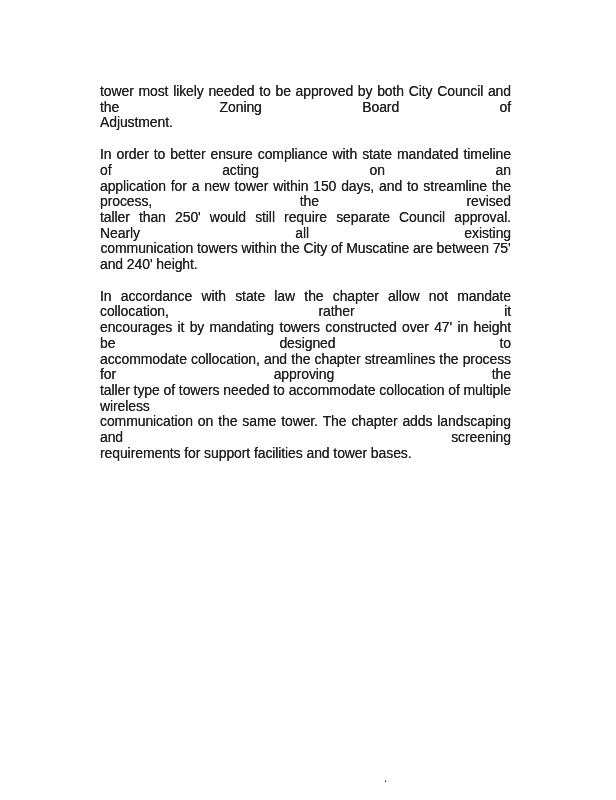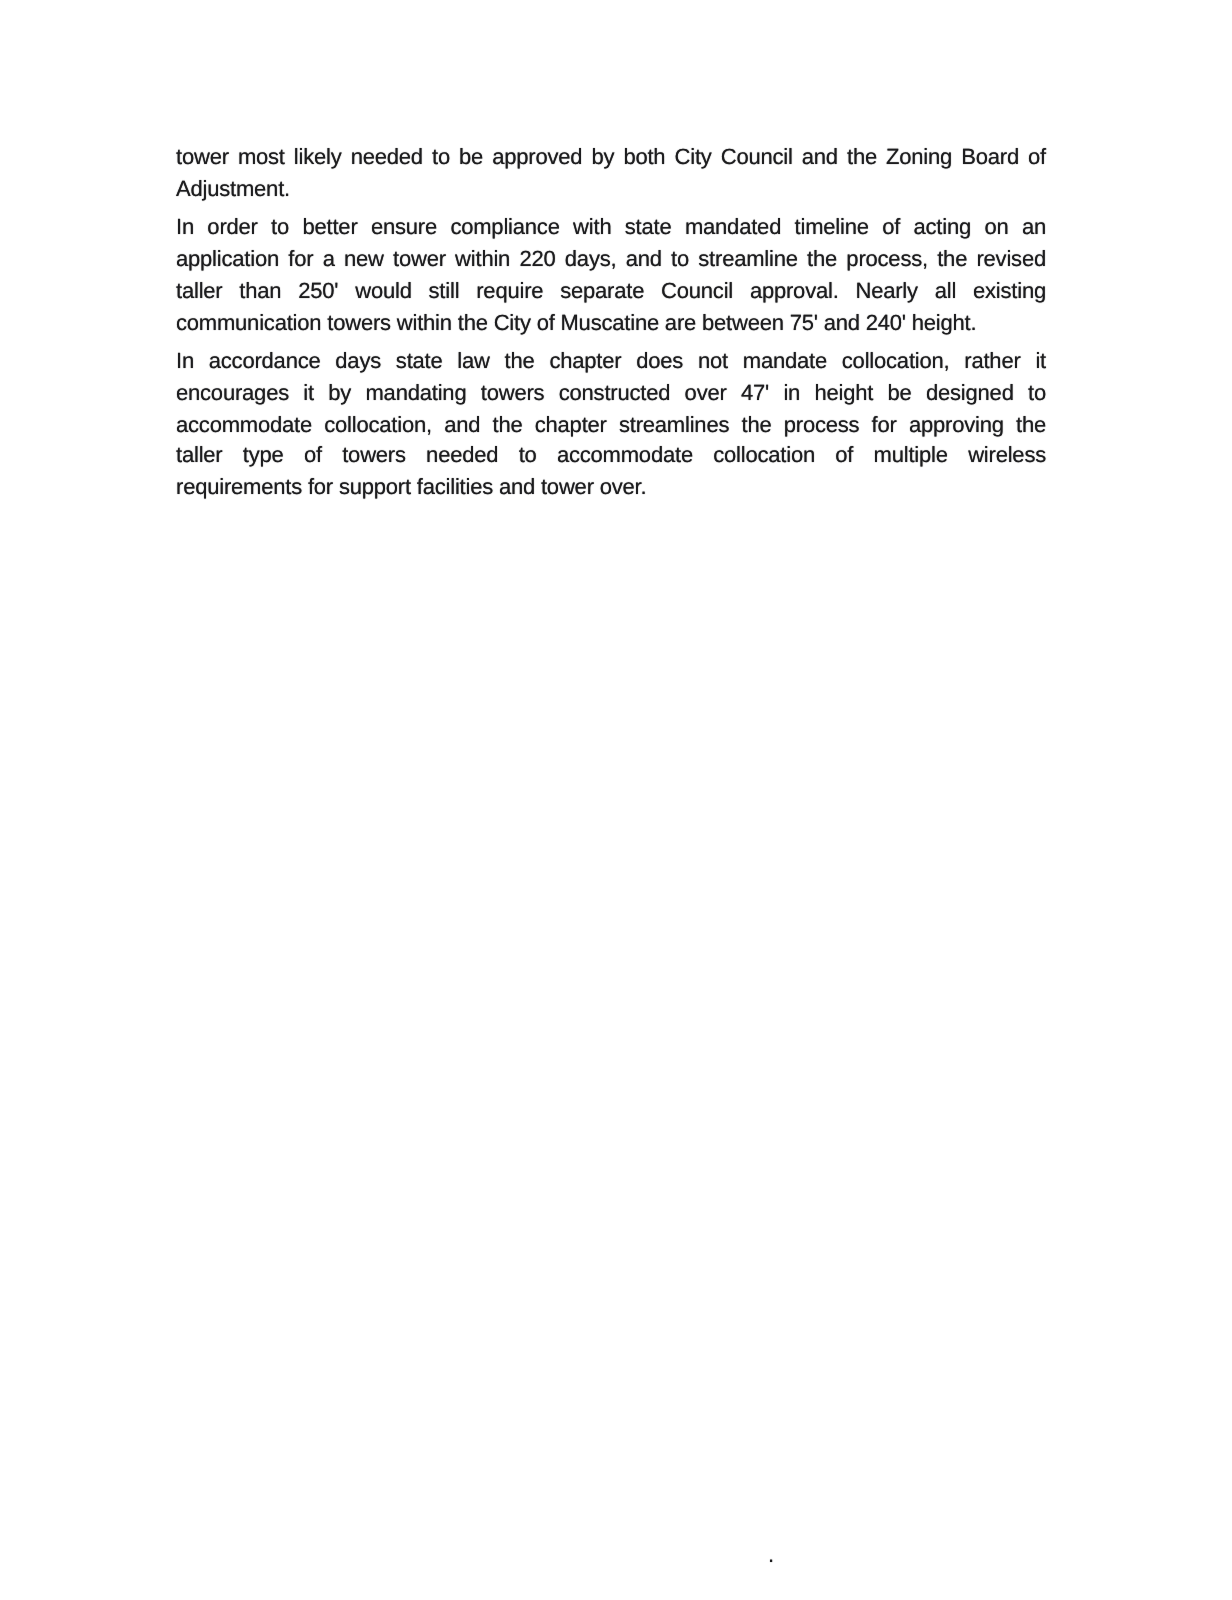"tower most likely needed to" .text-block p { font-size: 11px -> 14px; margin: 4px -> 16px }
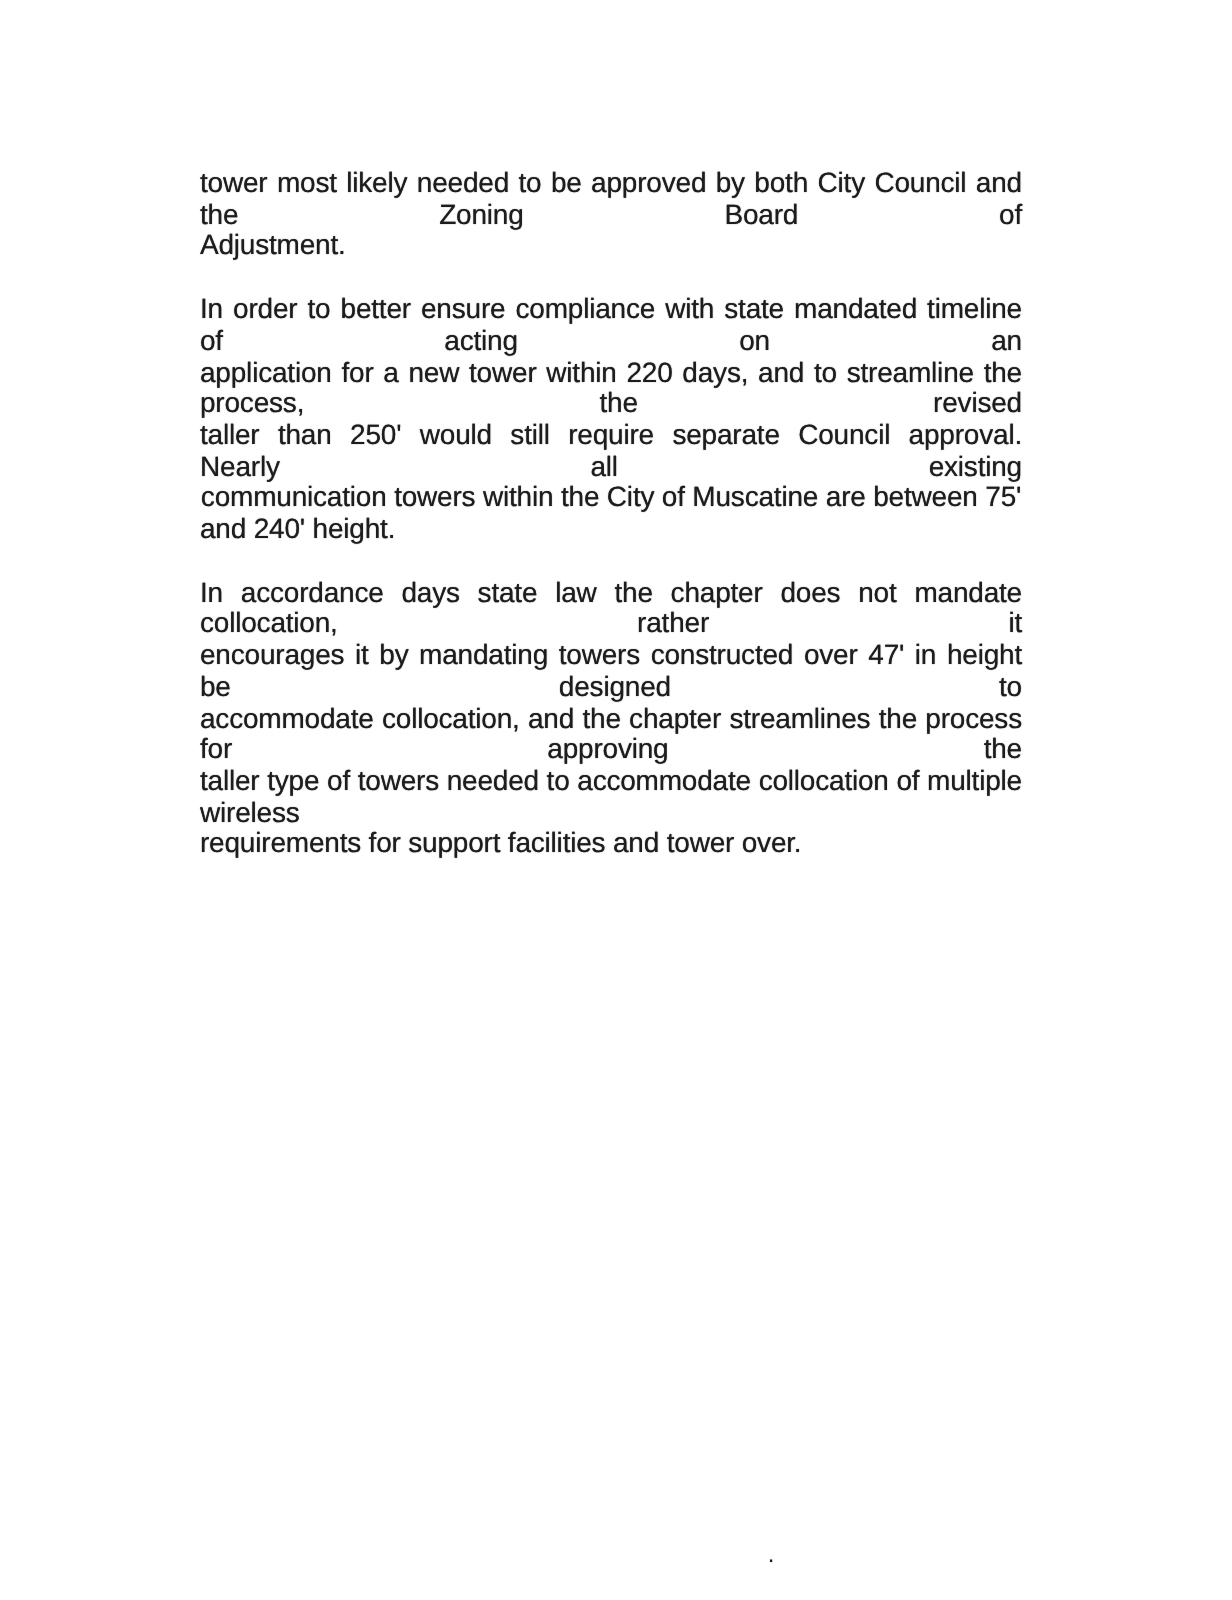"application for a new tower" span.line { text: 220 -> 150 }
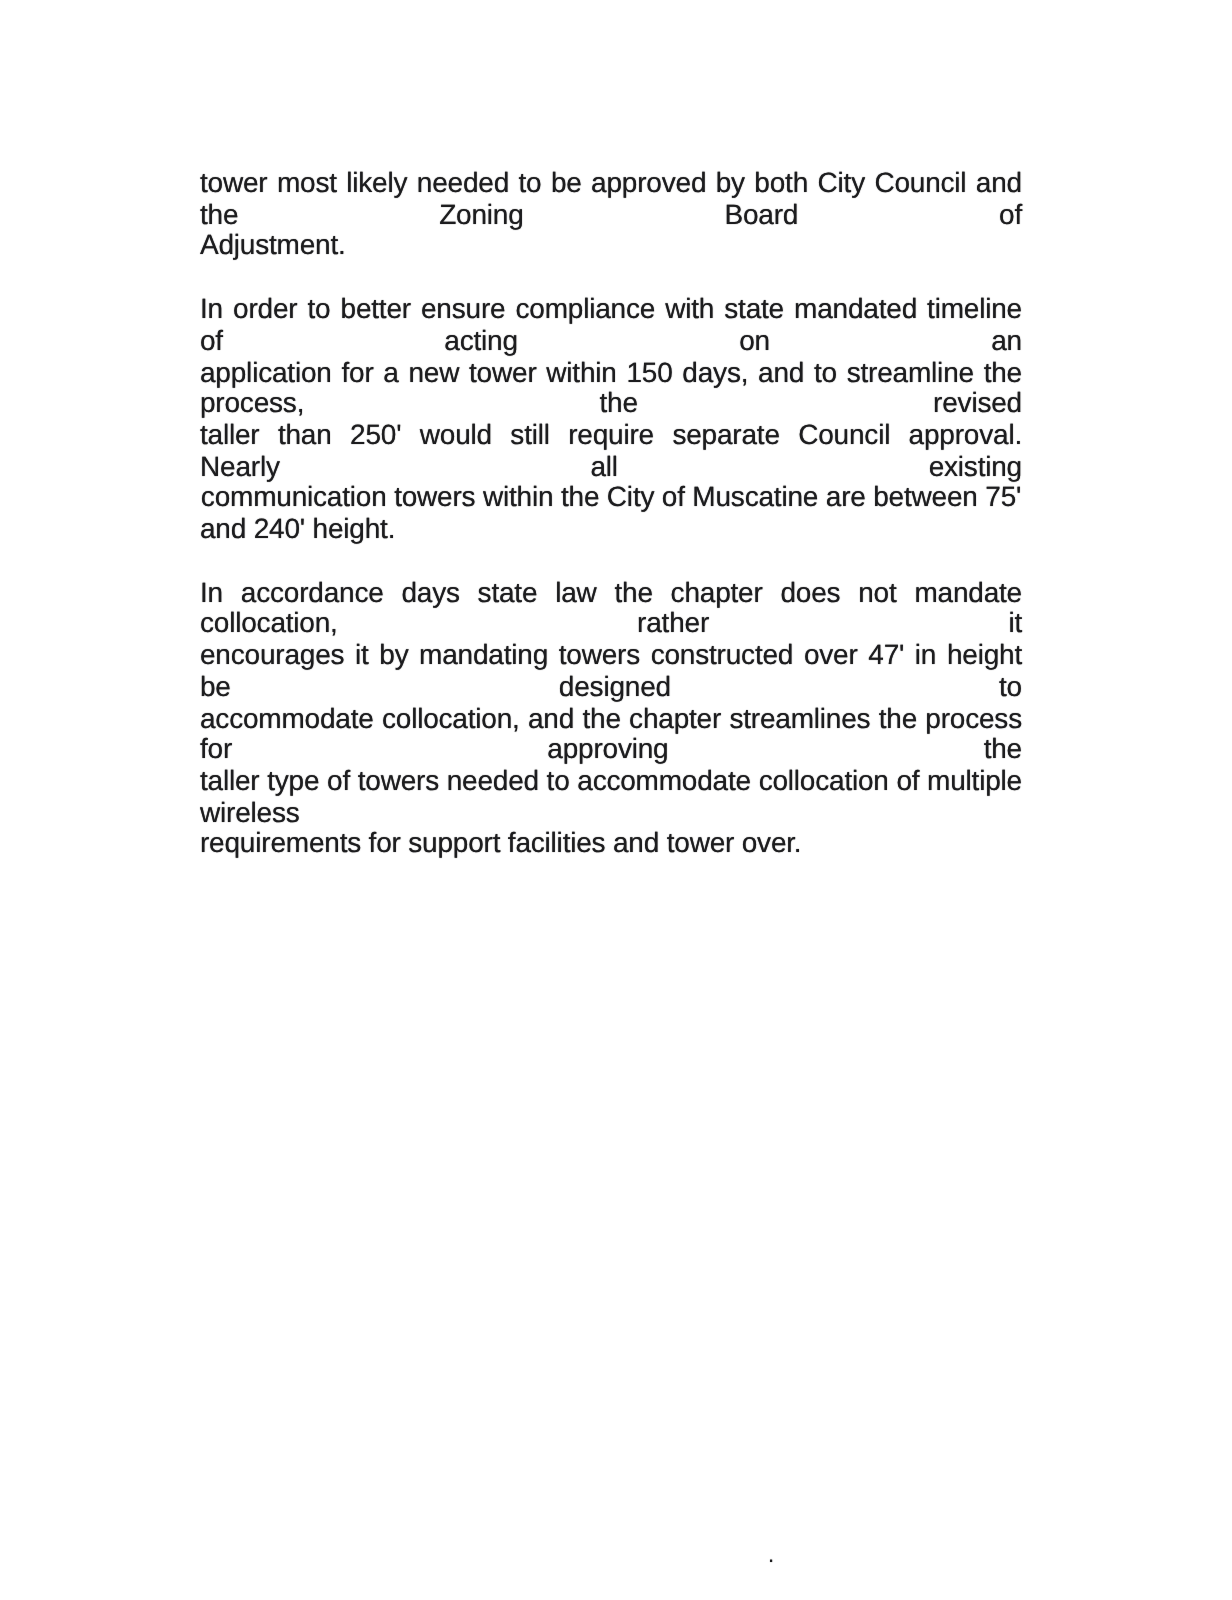"In accordance days state law" span.line { text: days state law the chapter does -> with state law the chapter allow }
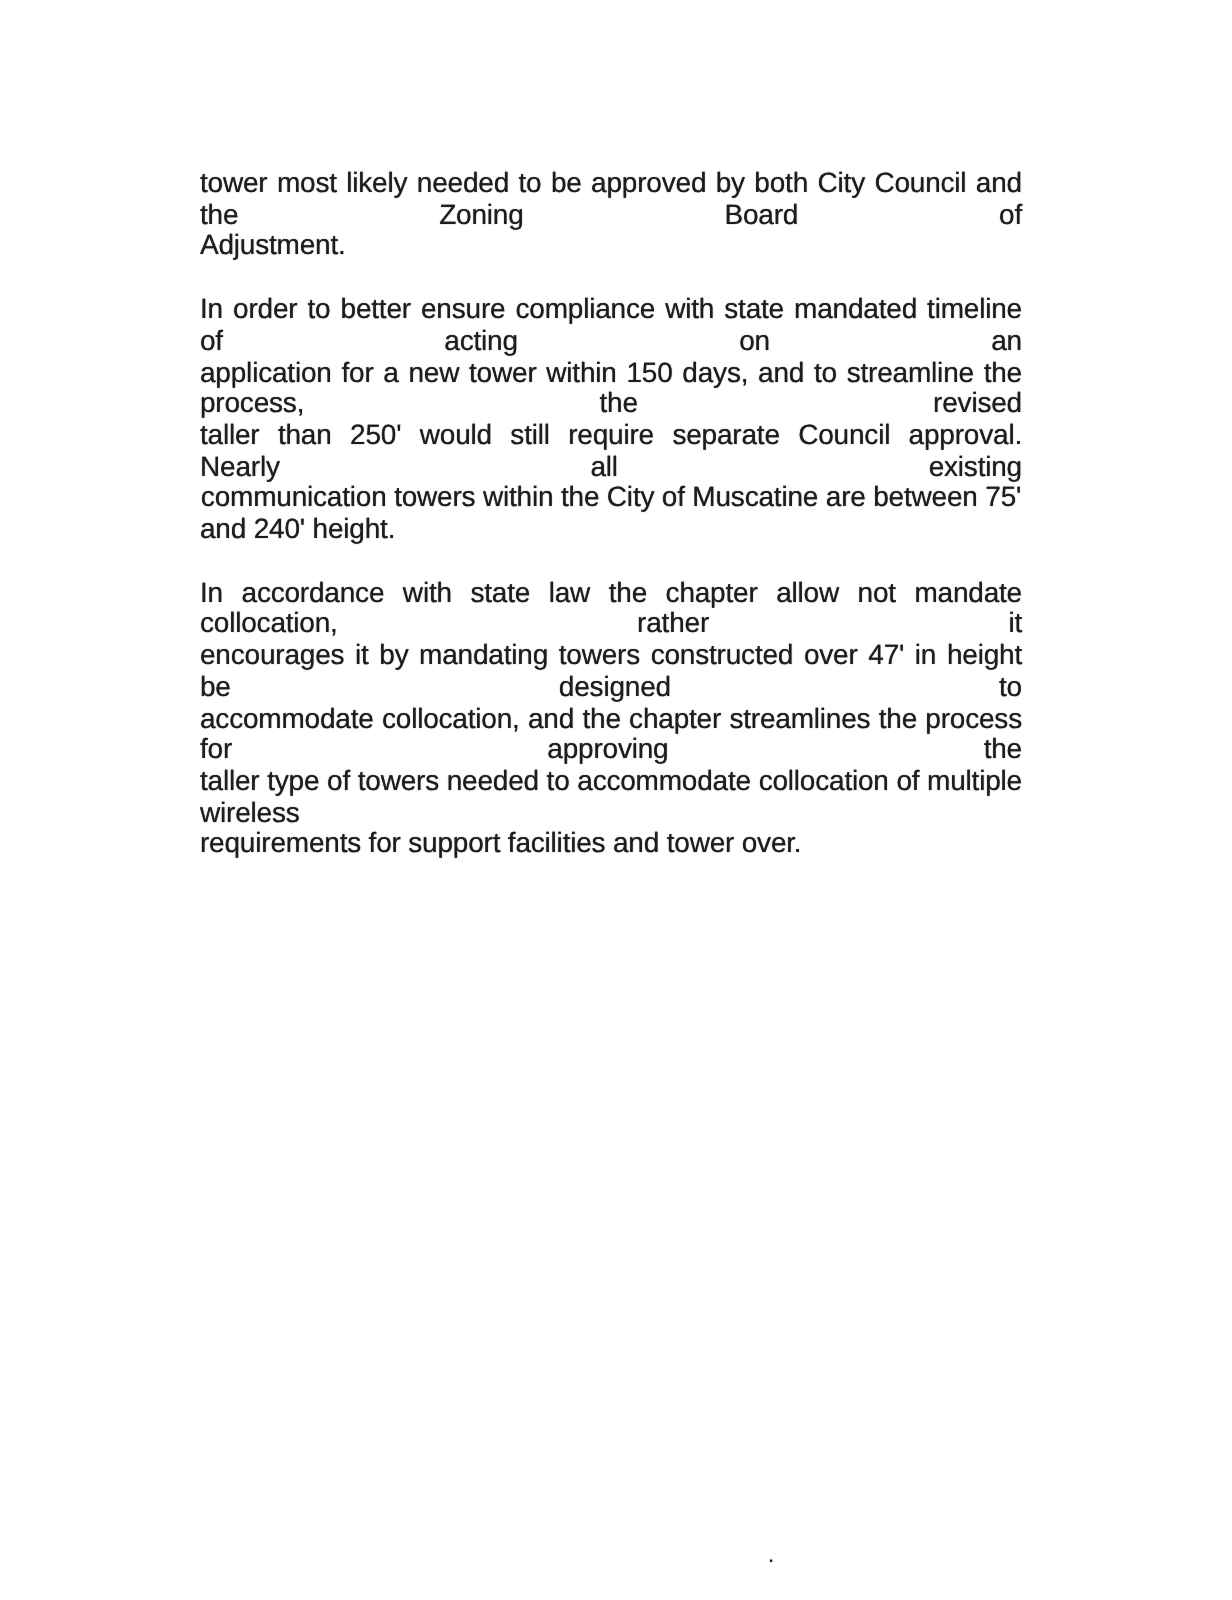"communication on the same tower." span.line { html: none -> <span>communication on the same tower. The chapter adds landscaping and screening</span> }
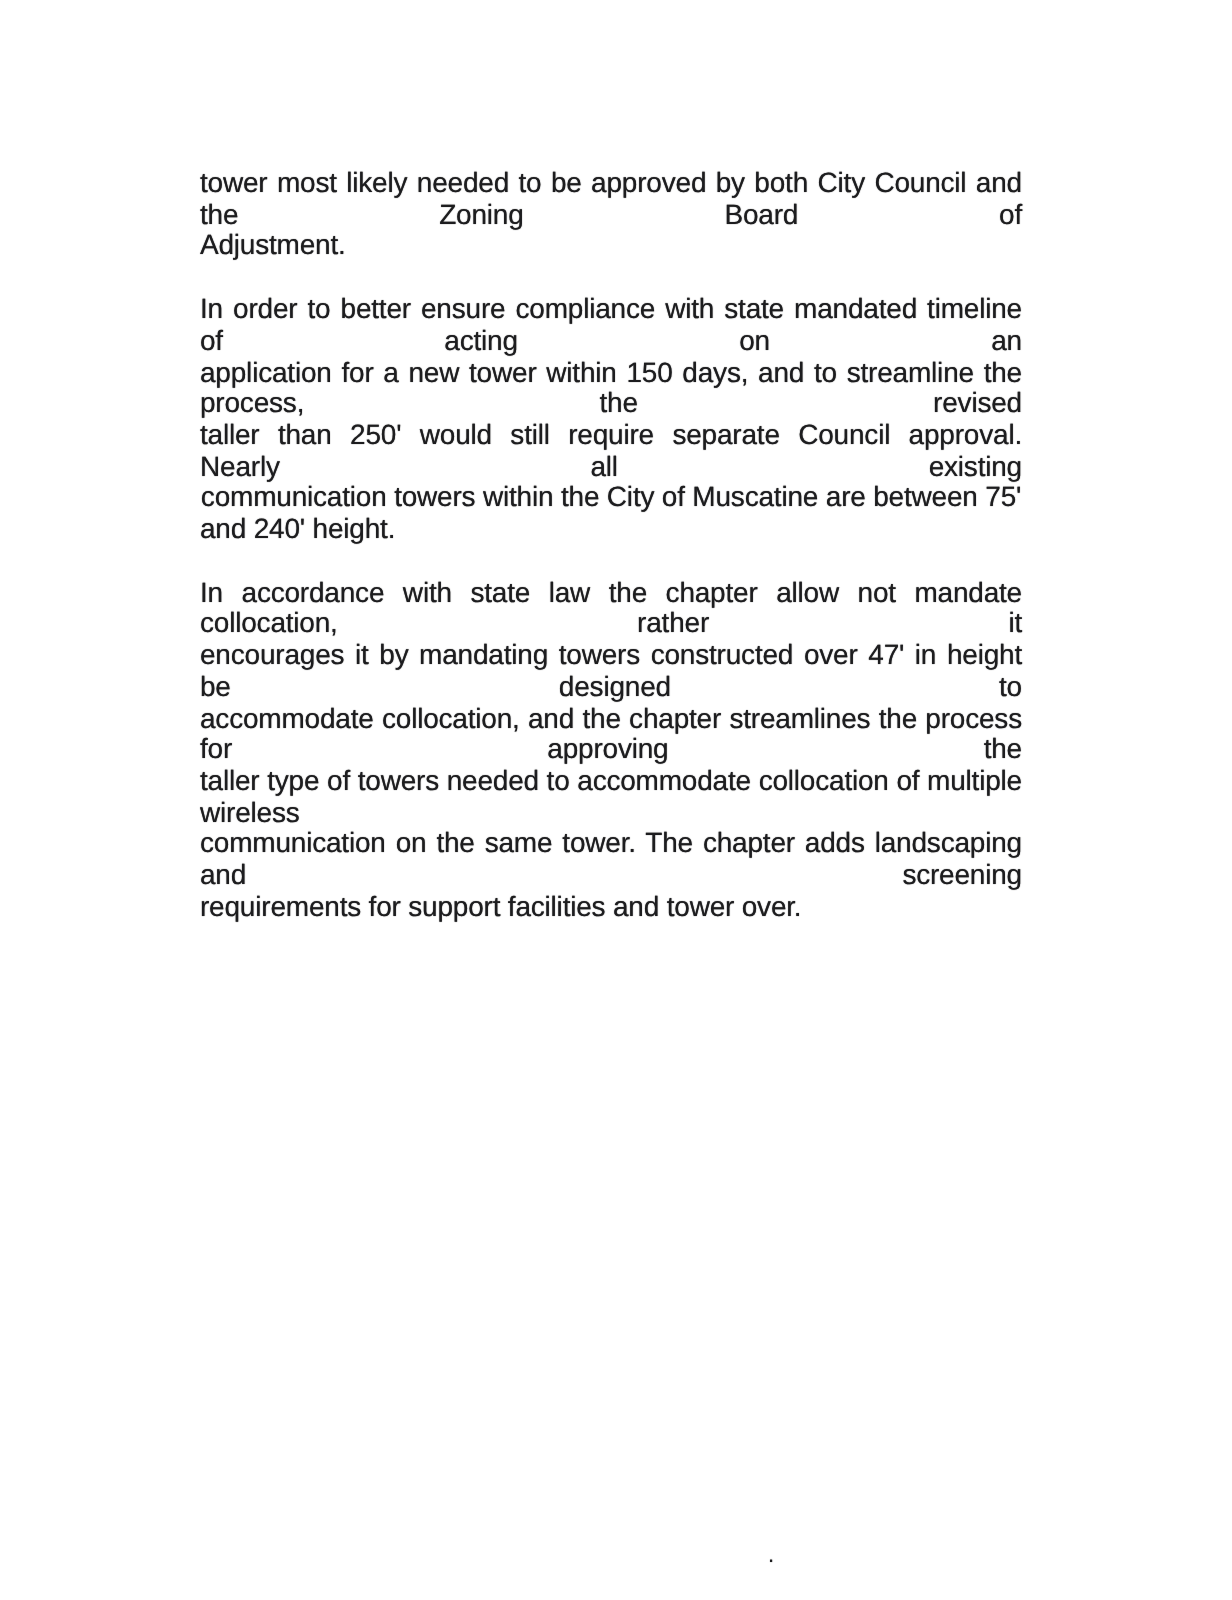"requirements for support facilities and" span.line { text: over -> bases }
